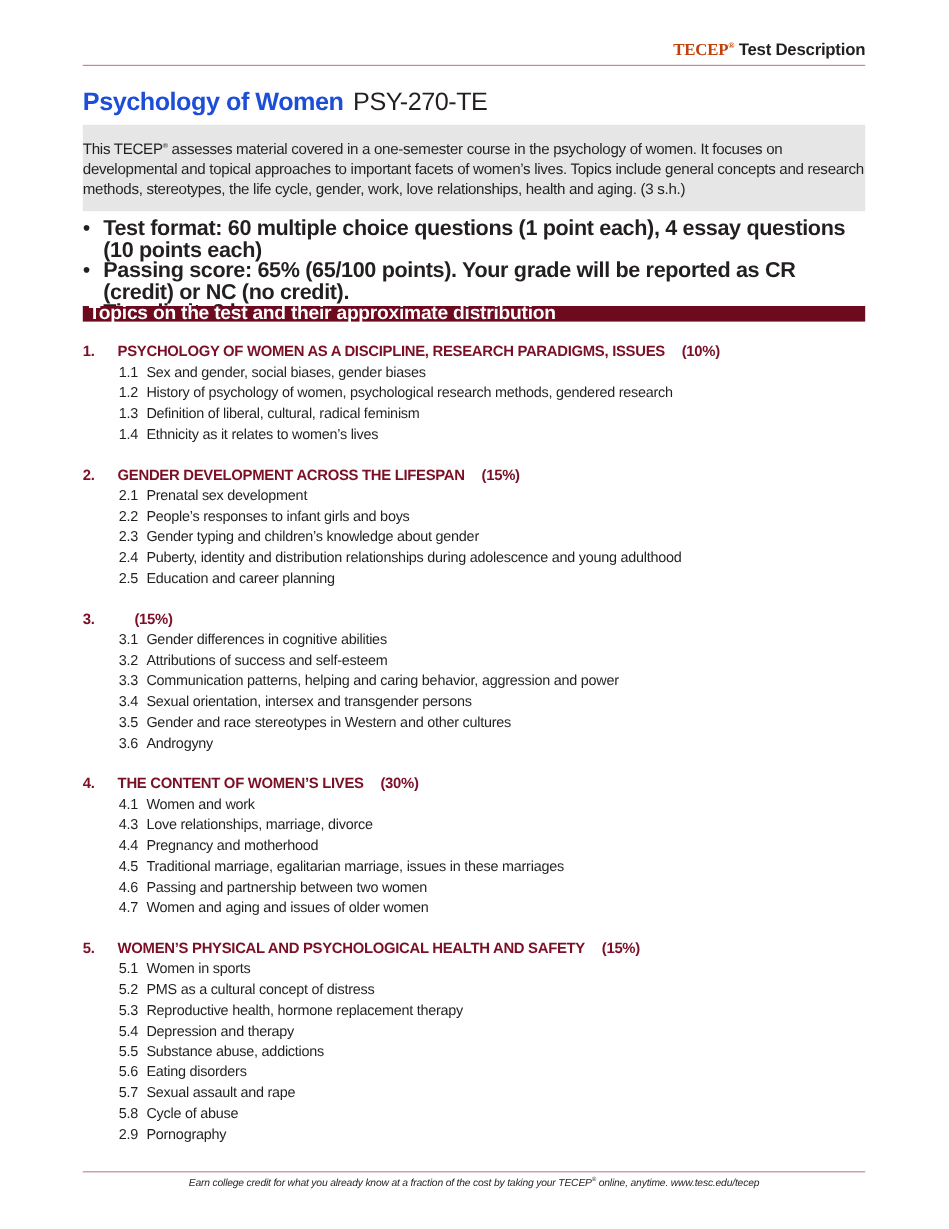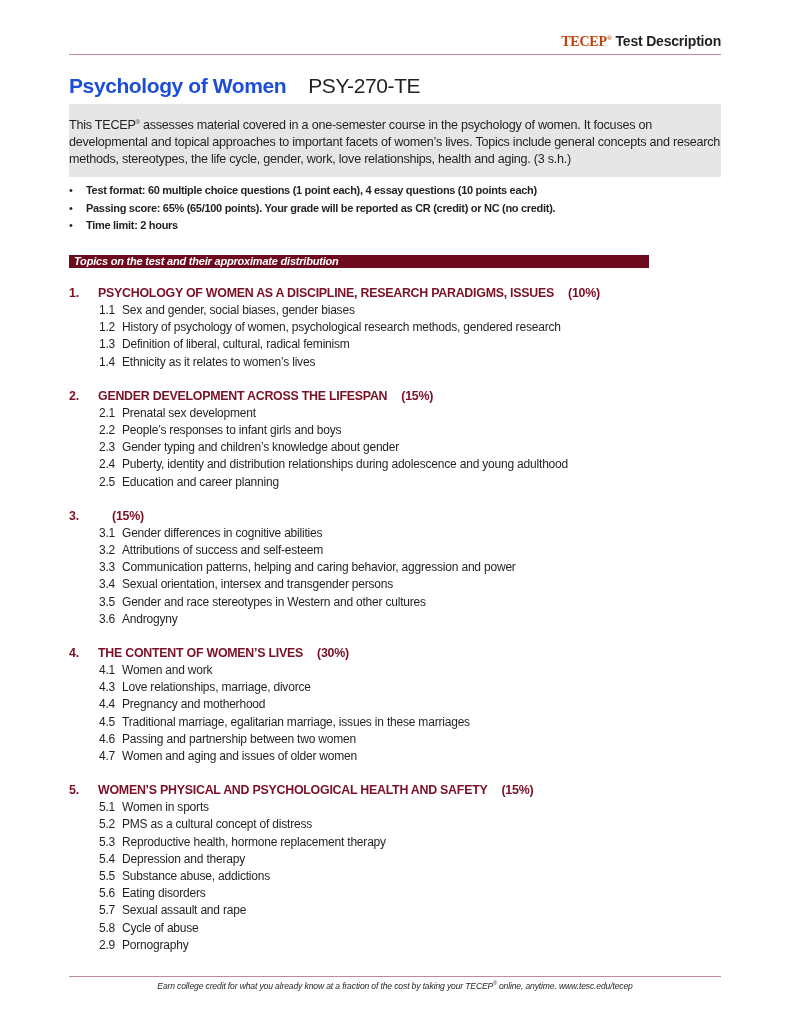"PSY-270-TE" .title .code { margin-left: 22px -> 8px }
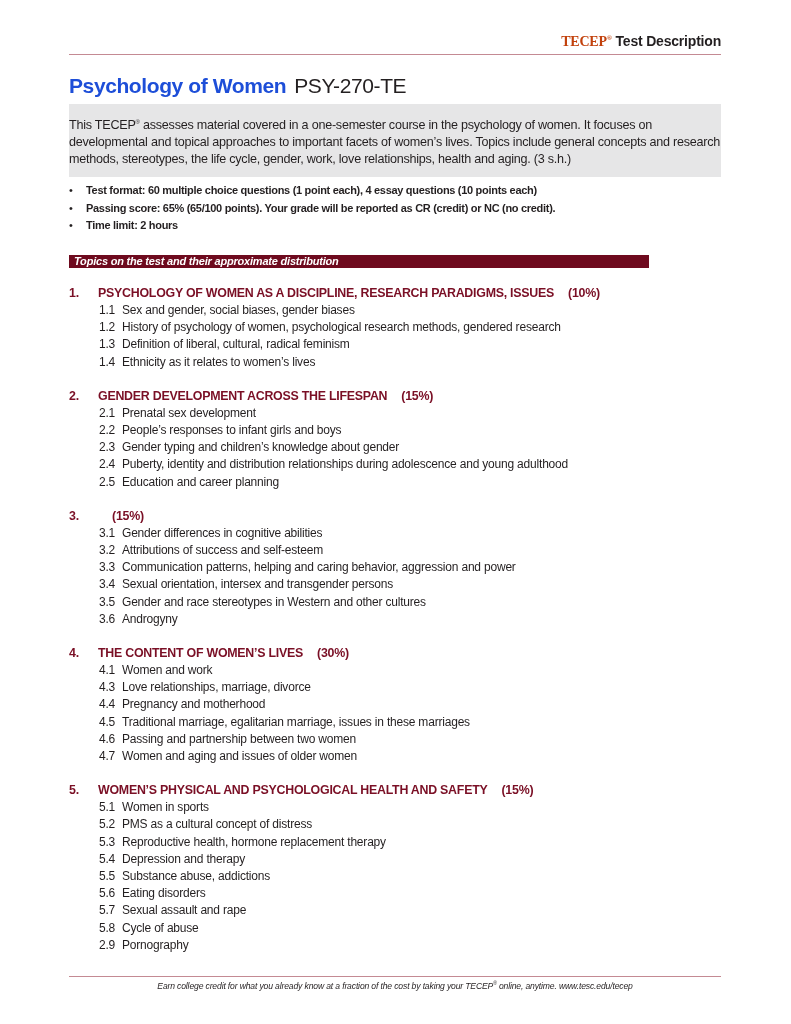"Test format: 60 multiple choice" .bullets li { font-size: 11px -> 18px }
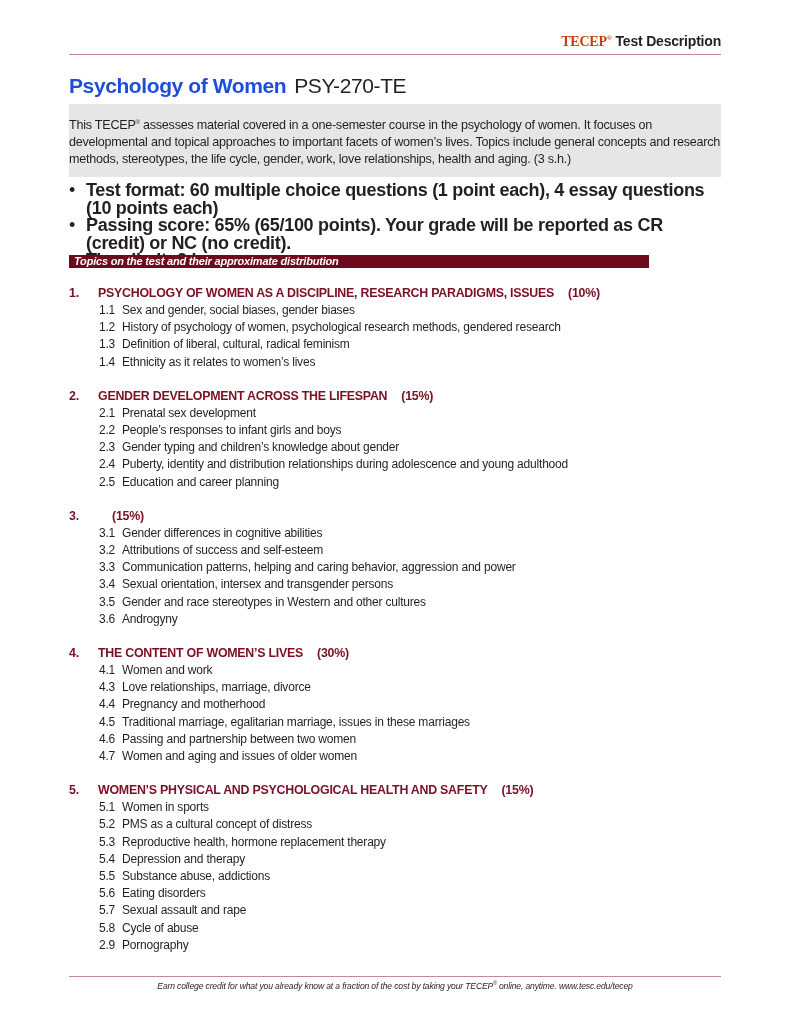"Topics on the test and" .bar { font-size: 11px -> 16px; font-style: italic -> none; width: 580px -> 652px }
